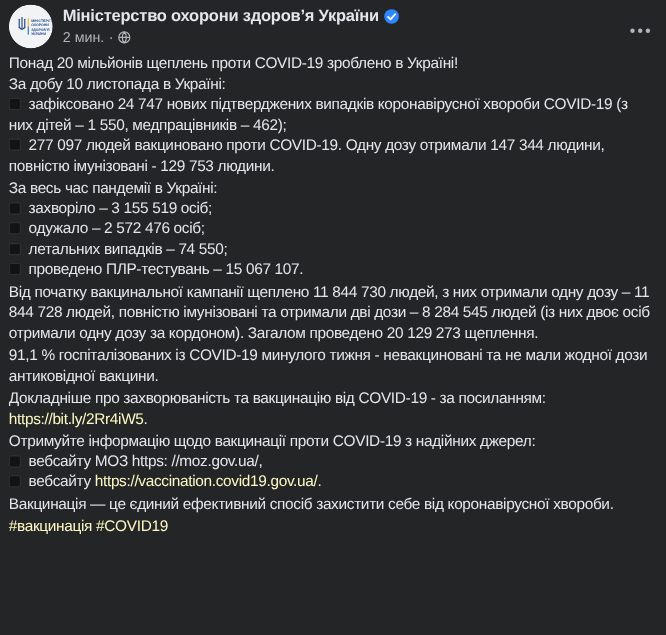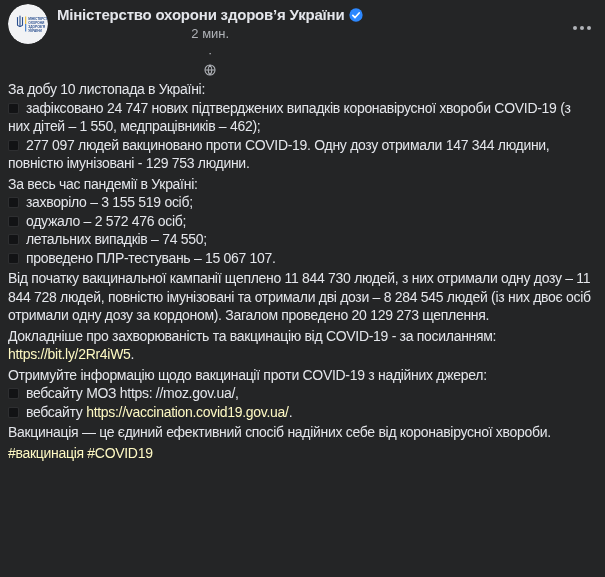"2 мин." .sub-row { flex-direction: column -> none }
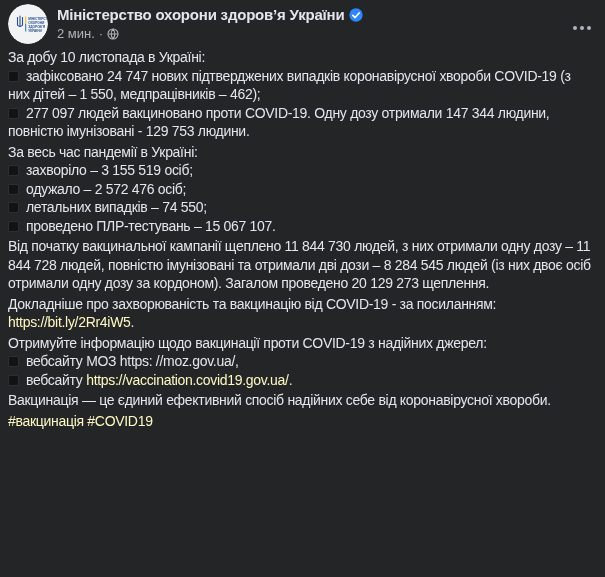"Понад 20 мільйонів щеплень проти" div.line { html: none -> <div><span>Понад 20 мільйонів щеплень проти COVID-19 зроблено в Україні!</span></div> }
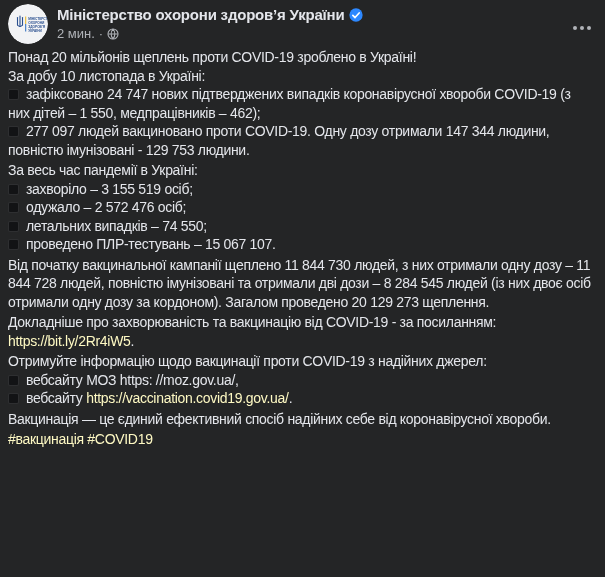"91,1 % госпіталізованих із COVID-19" div.paragraph { html: none -> <div> <div><span>91,1 % госпіталізованих із COVID-19 минулого тижня - невакциновані та не мали жодної дози</span></div> <div><span>антиковідної вакцини.</span></div> </div> }
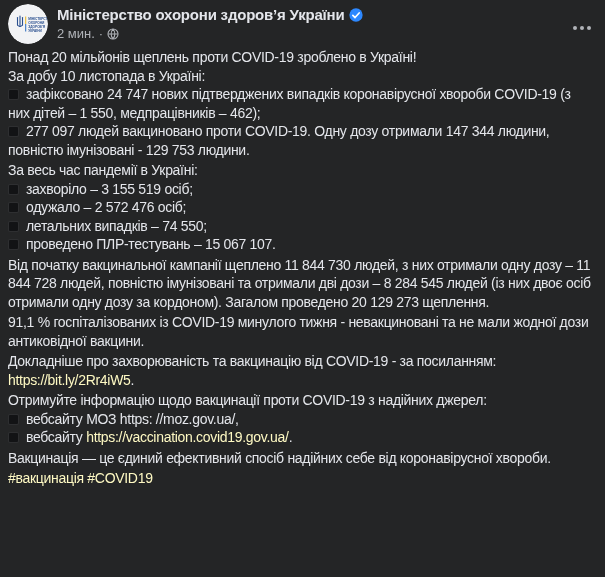"Вакцинація — це єдиний ефективний" span { text: надійних -> захистити }
